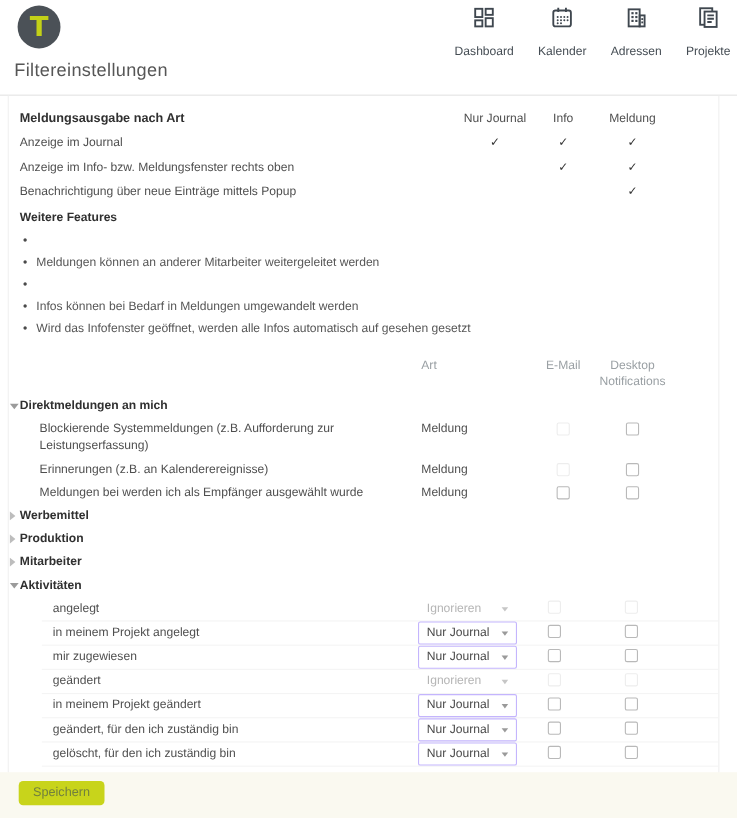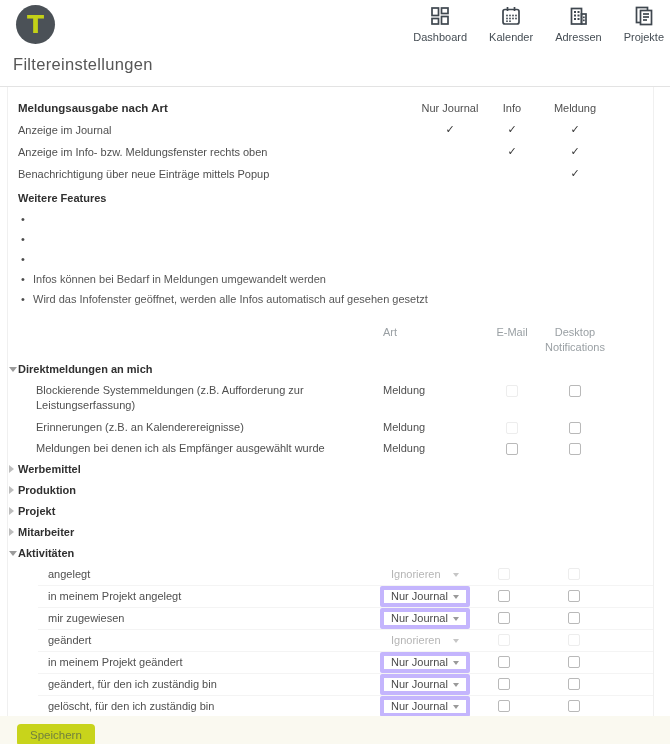"Dashboard" .nav-item { gap: 4px -> 14px }
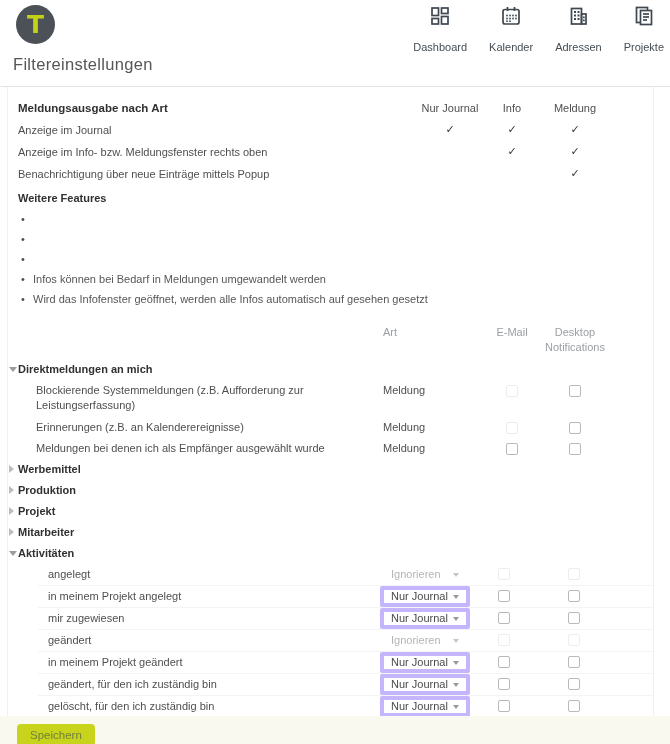"Meldungen können an anderer Mitarbeiter" span { html: none -> <span>Meldungen können an anderer Mitarbeiter weitergeleitet werden</span> }
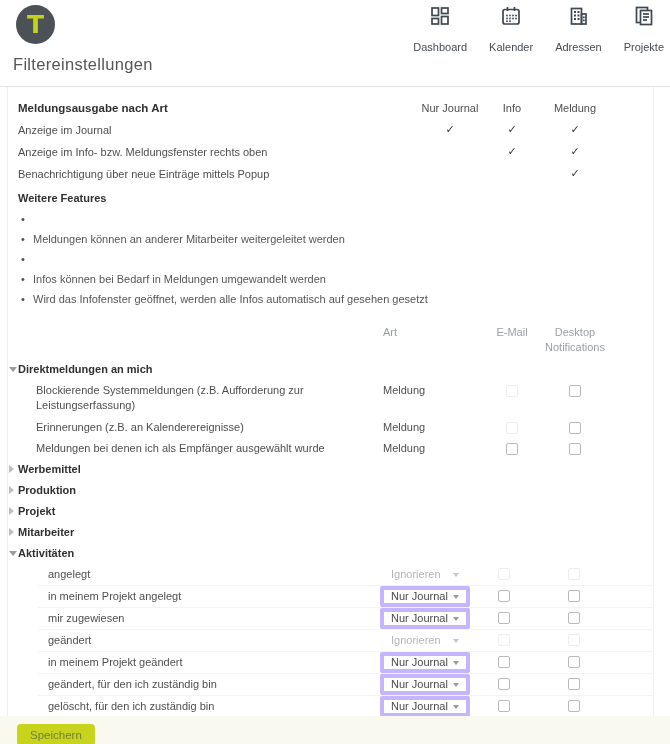"Meldungen bei denen ich als" span.lab { text: denen -> werden }
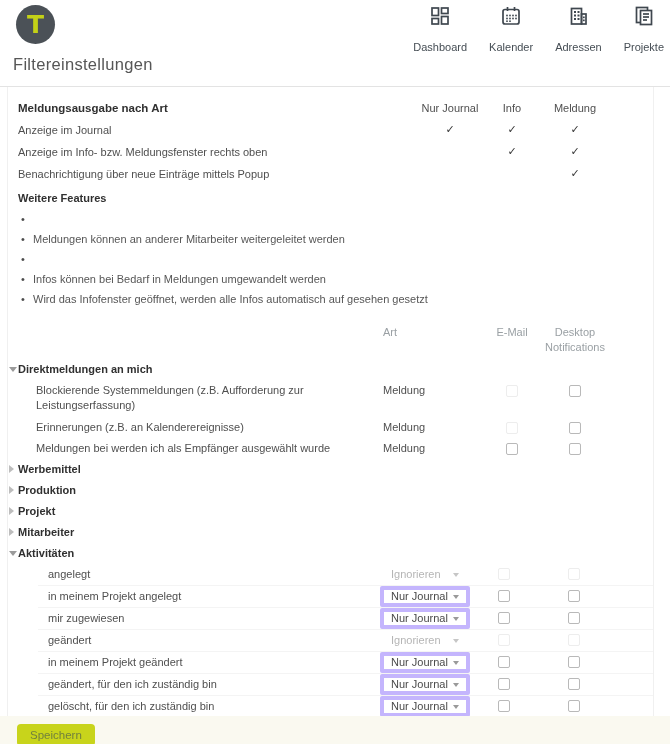"Projekt" div.sec-head { html: <div> <span></span> <span>Projekt</span> </div> -> none }
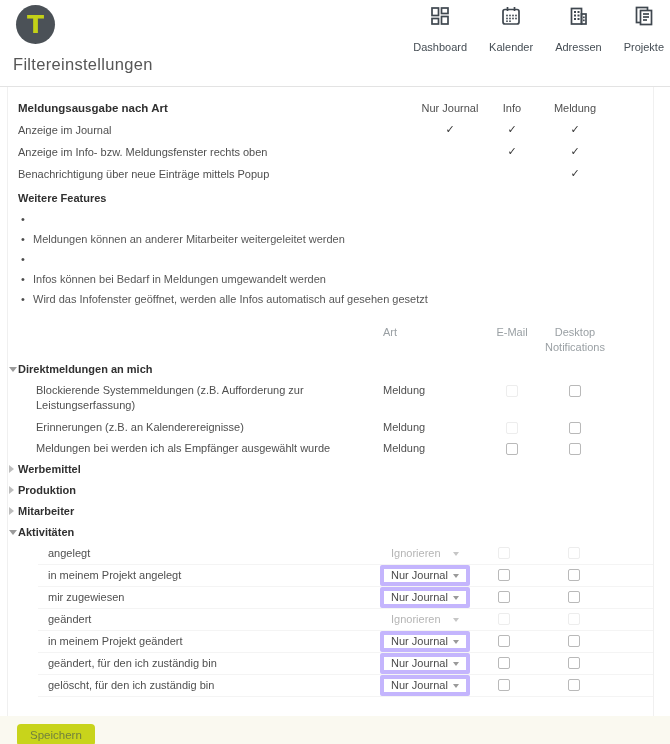"Ignorieren" .sel { border: 4px solid #c4b5fd -> 1px solid #c4b5fd }
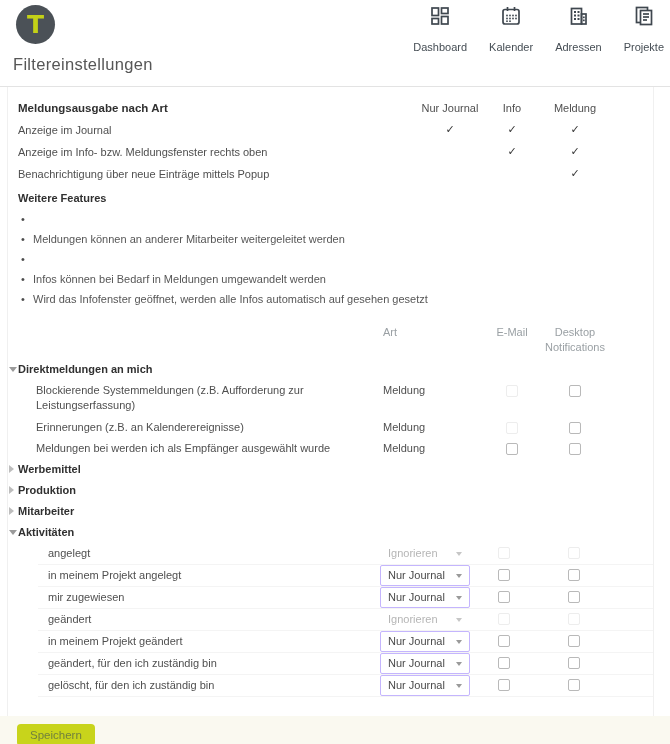"Speichern" .footer { height: 28px -> 42px }
